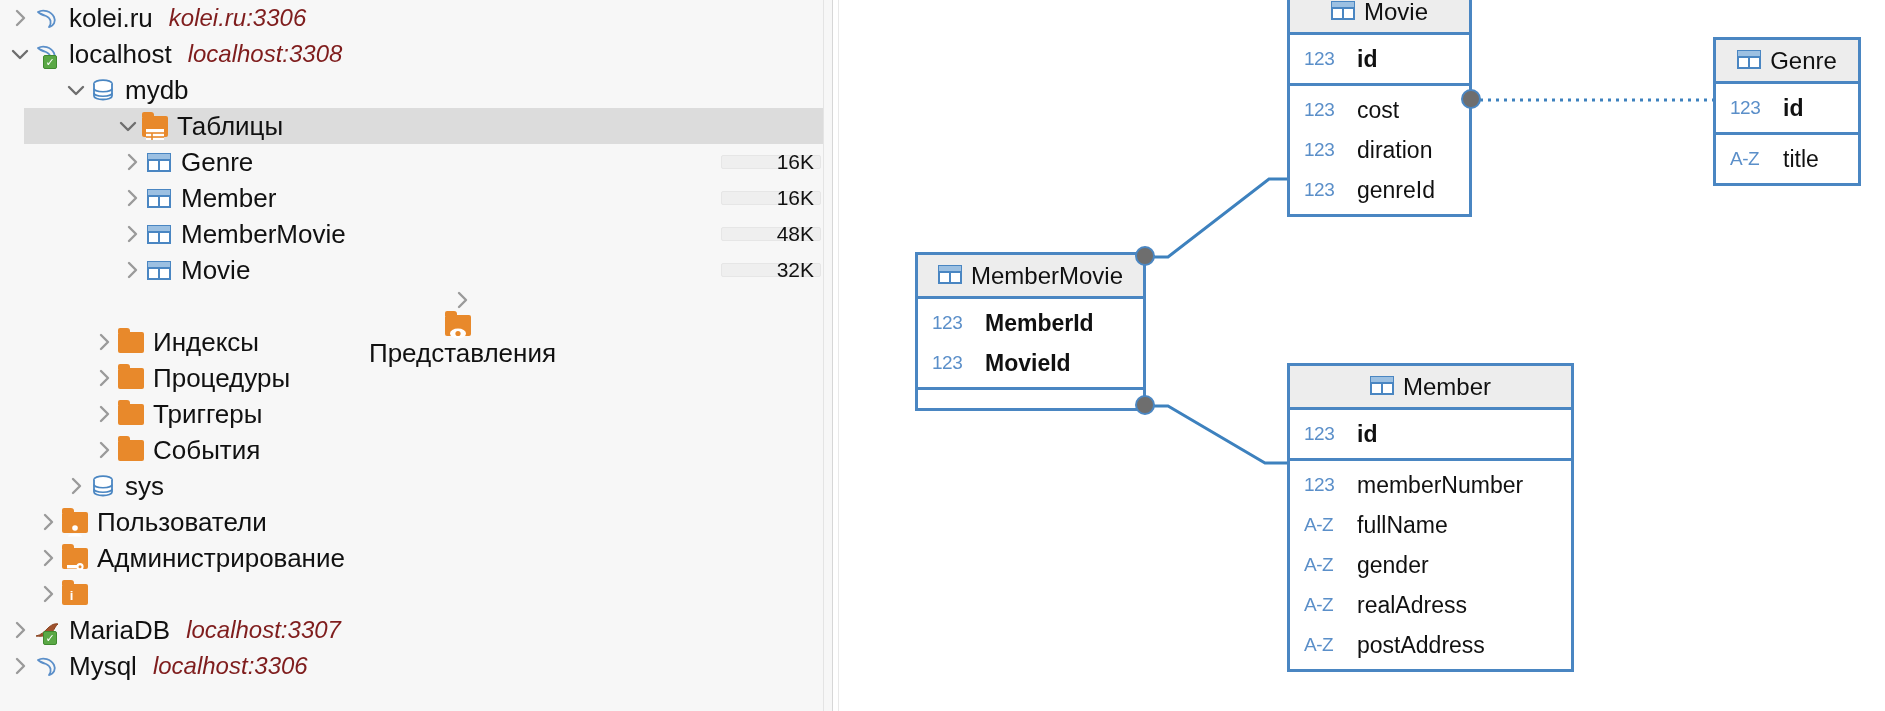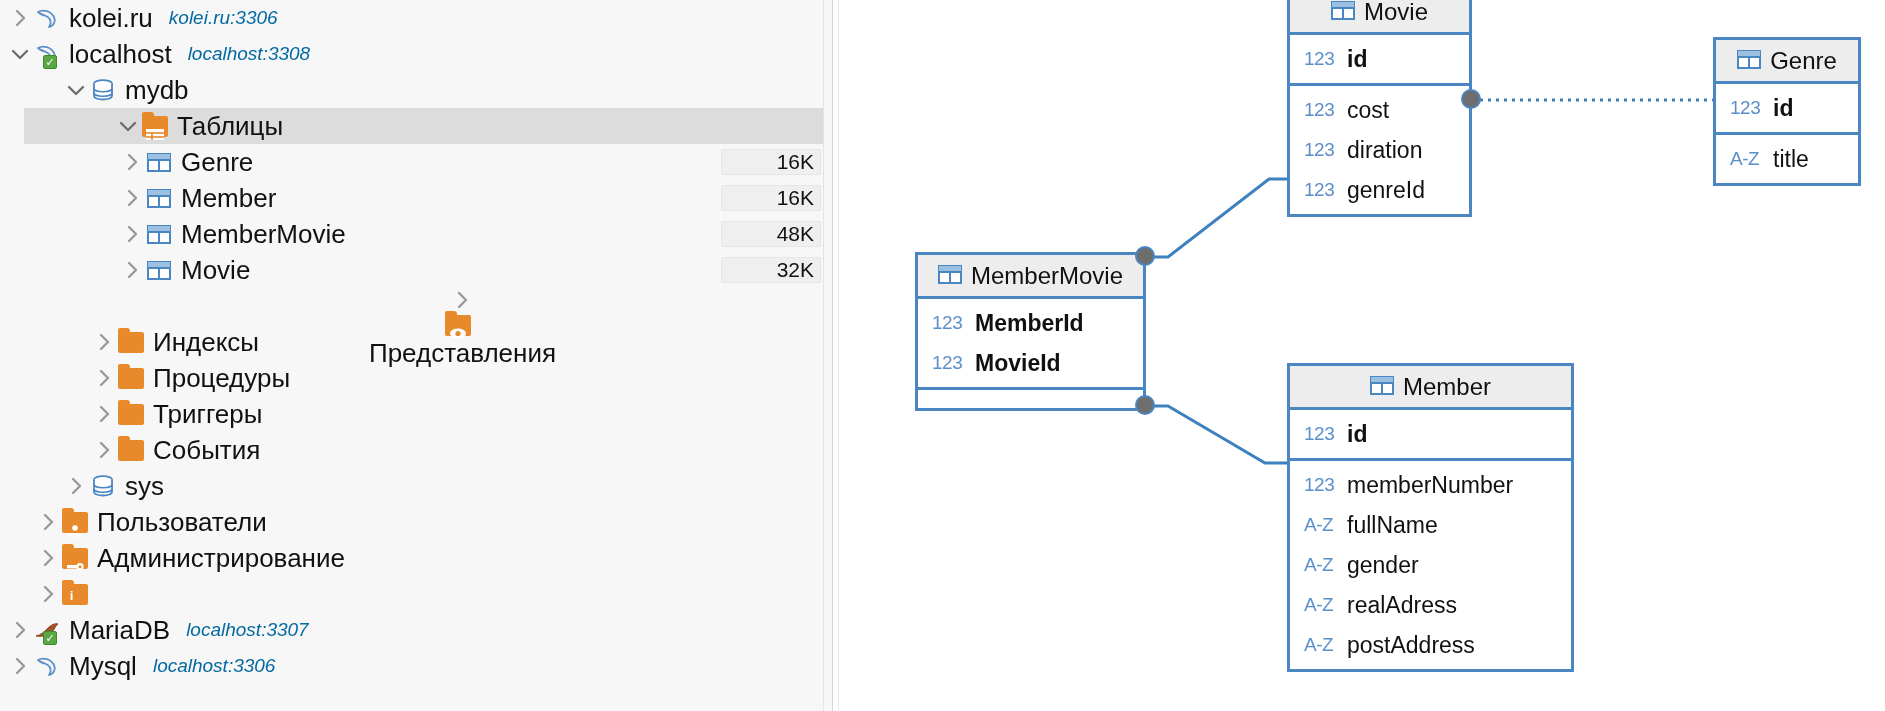"kolei.ru:3306" .node-sub { color: #0369a1 -> #7f1d1d; font-size: 19px -> 24px }
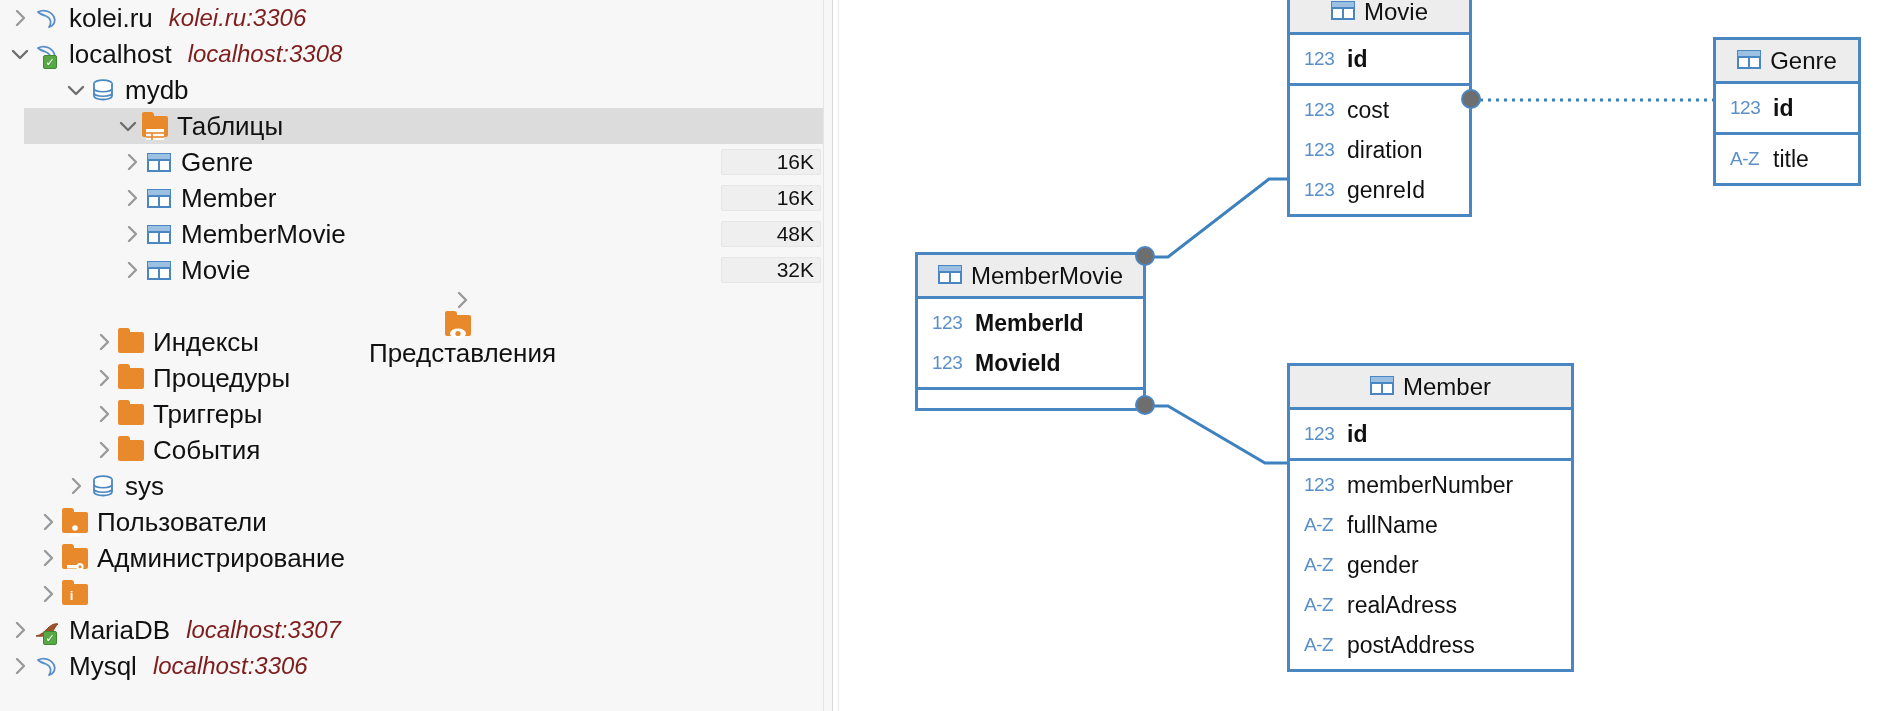"123" .er-field { gap: 9px -> 19px }
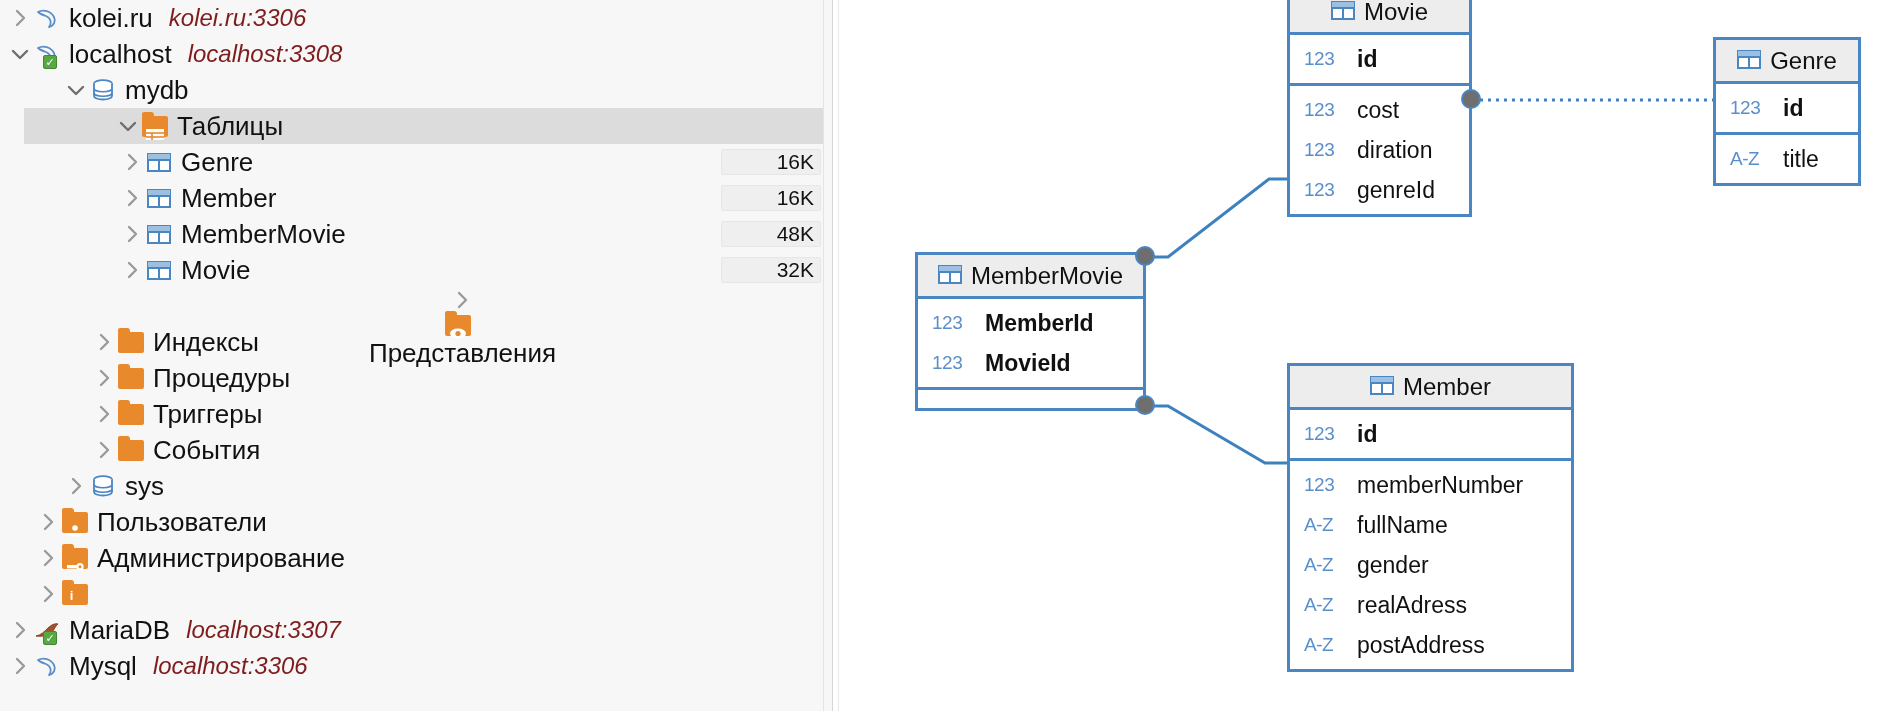"16K" .size-badge { height: 26px -> 14px }
